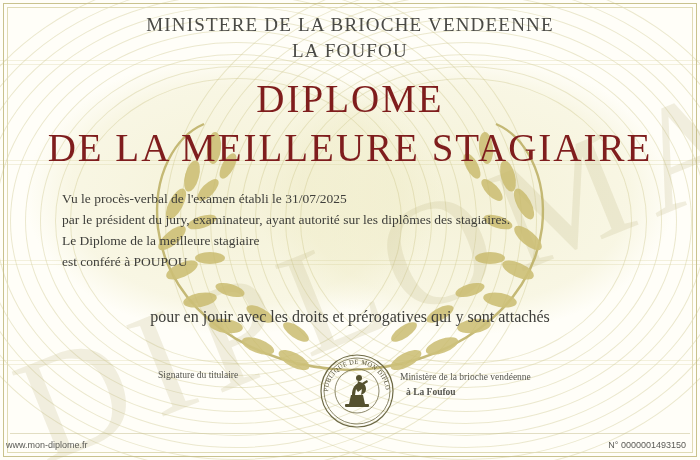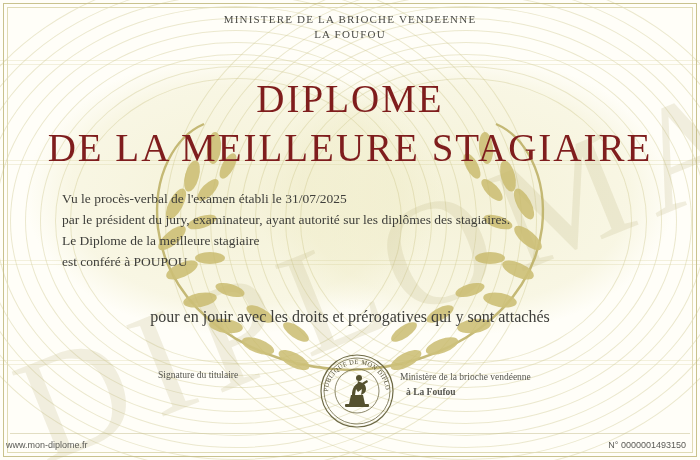"MINISTERE DE LA BRIOCHE VENDEENNE" .ministry { font-size: 11px -> 19px }
